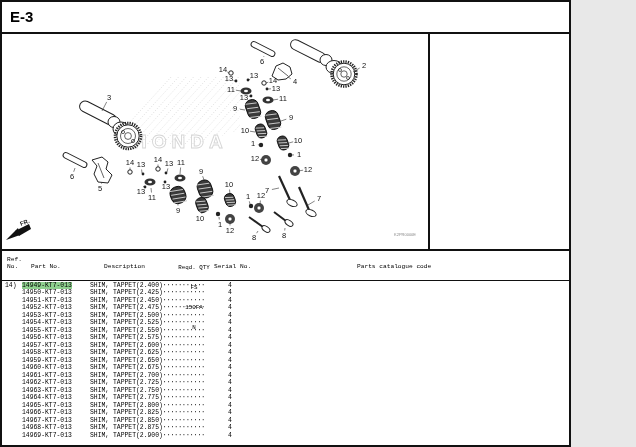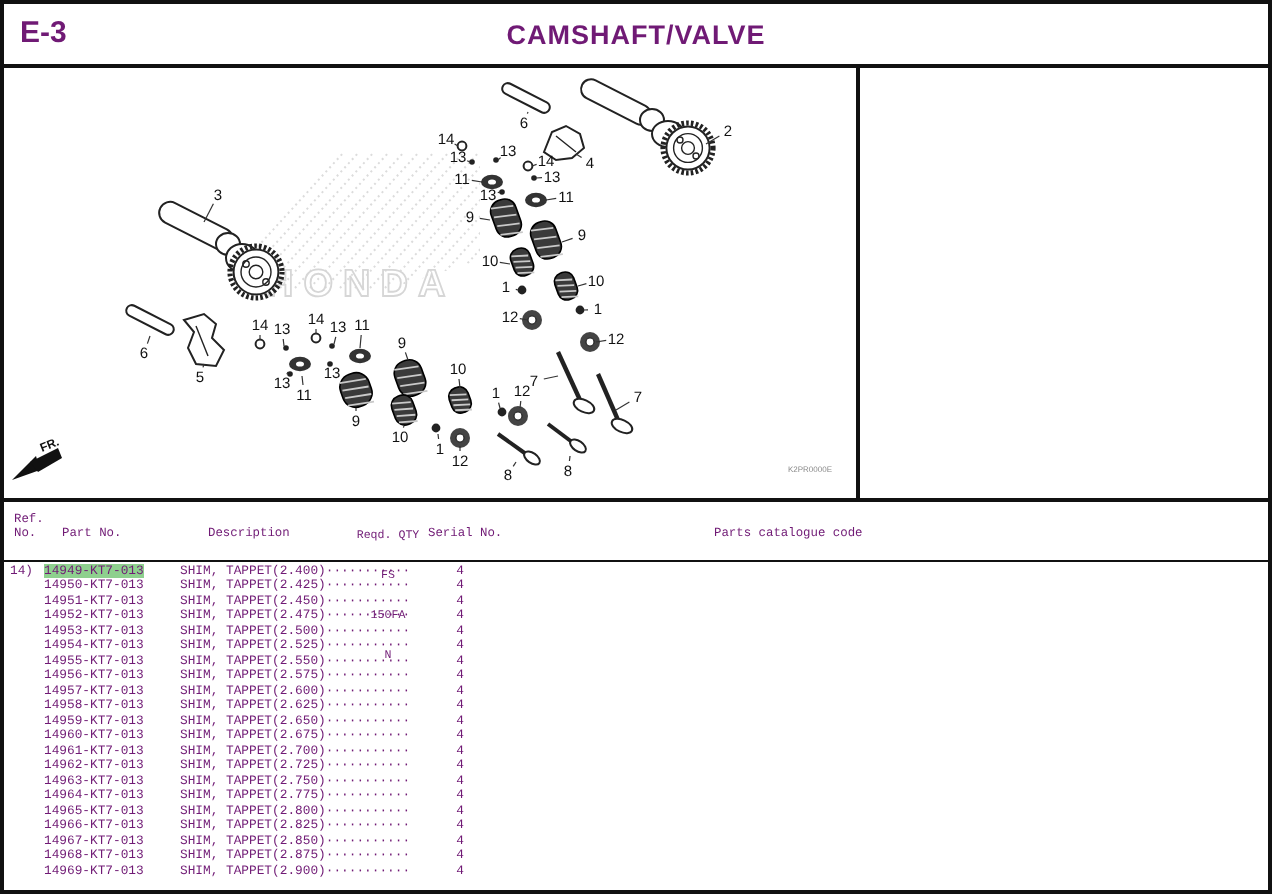"E-3" .page { color: #701a75 -> #000000; width: 636px -> 571px }
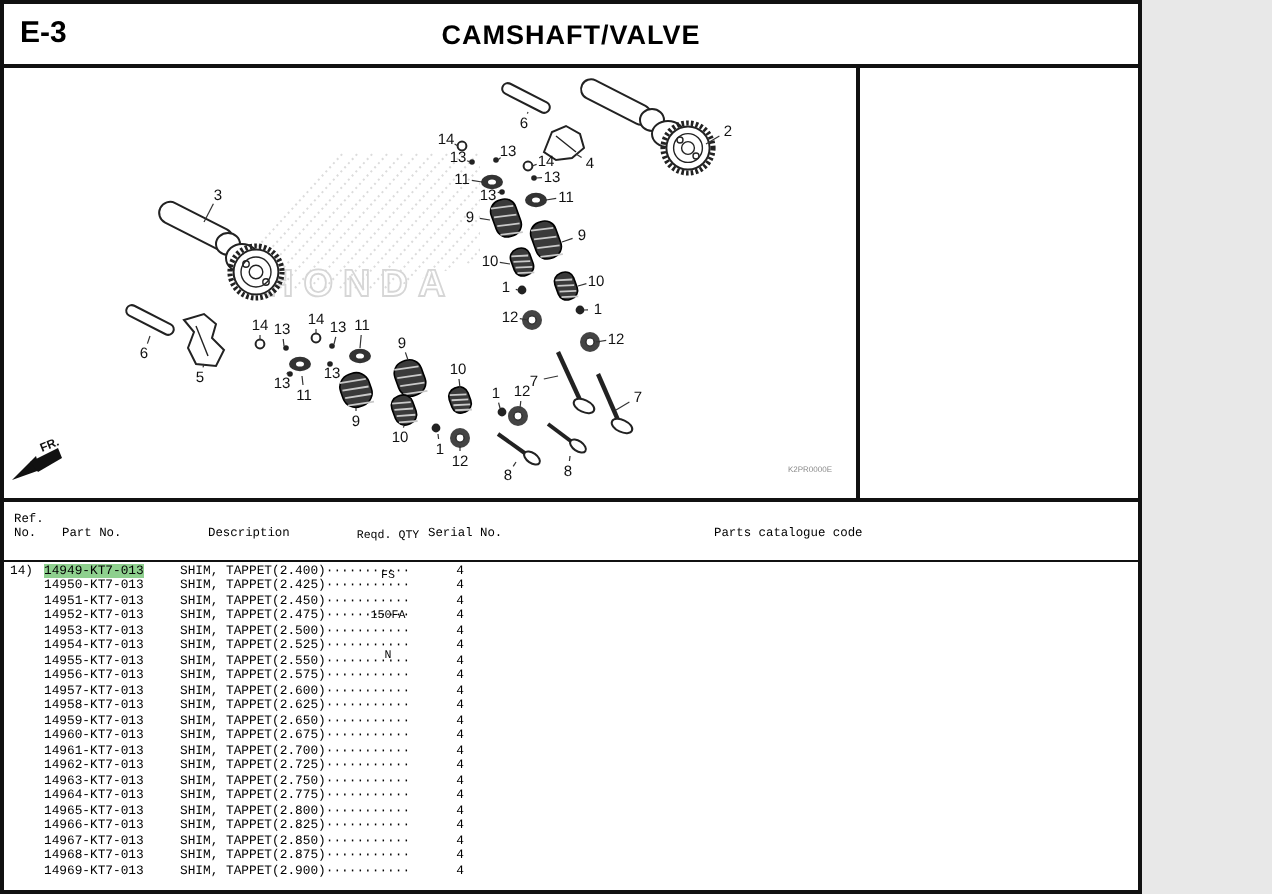"CAMSHAFT/VALVE" div.page-title { html: <div>CAMSHAFT/VALVE</div> -> none }
